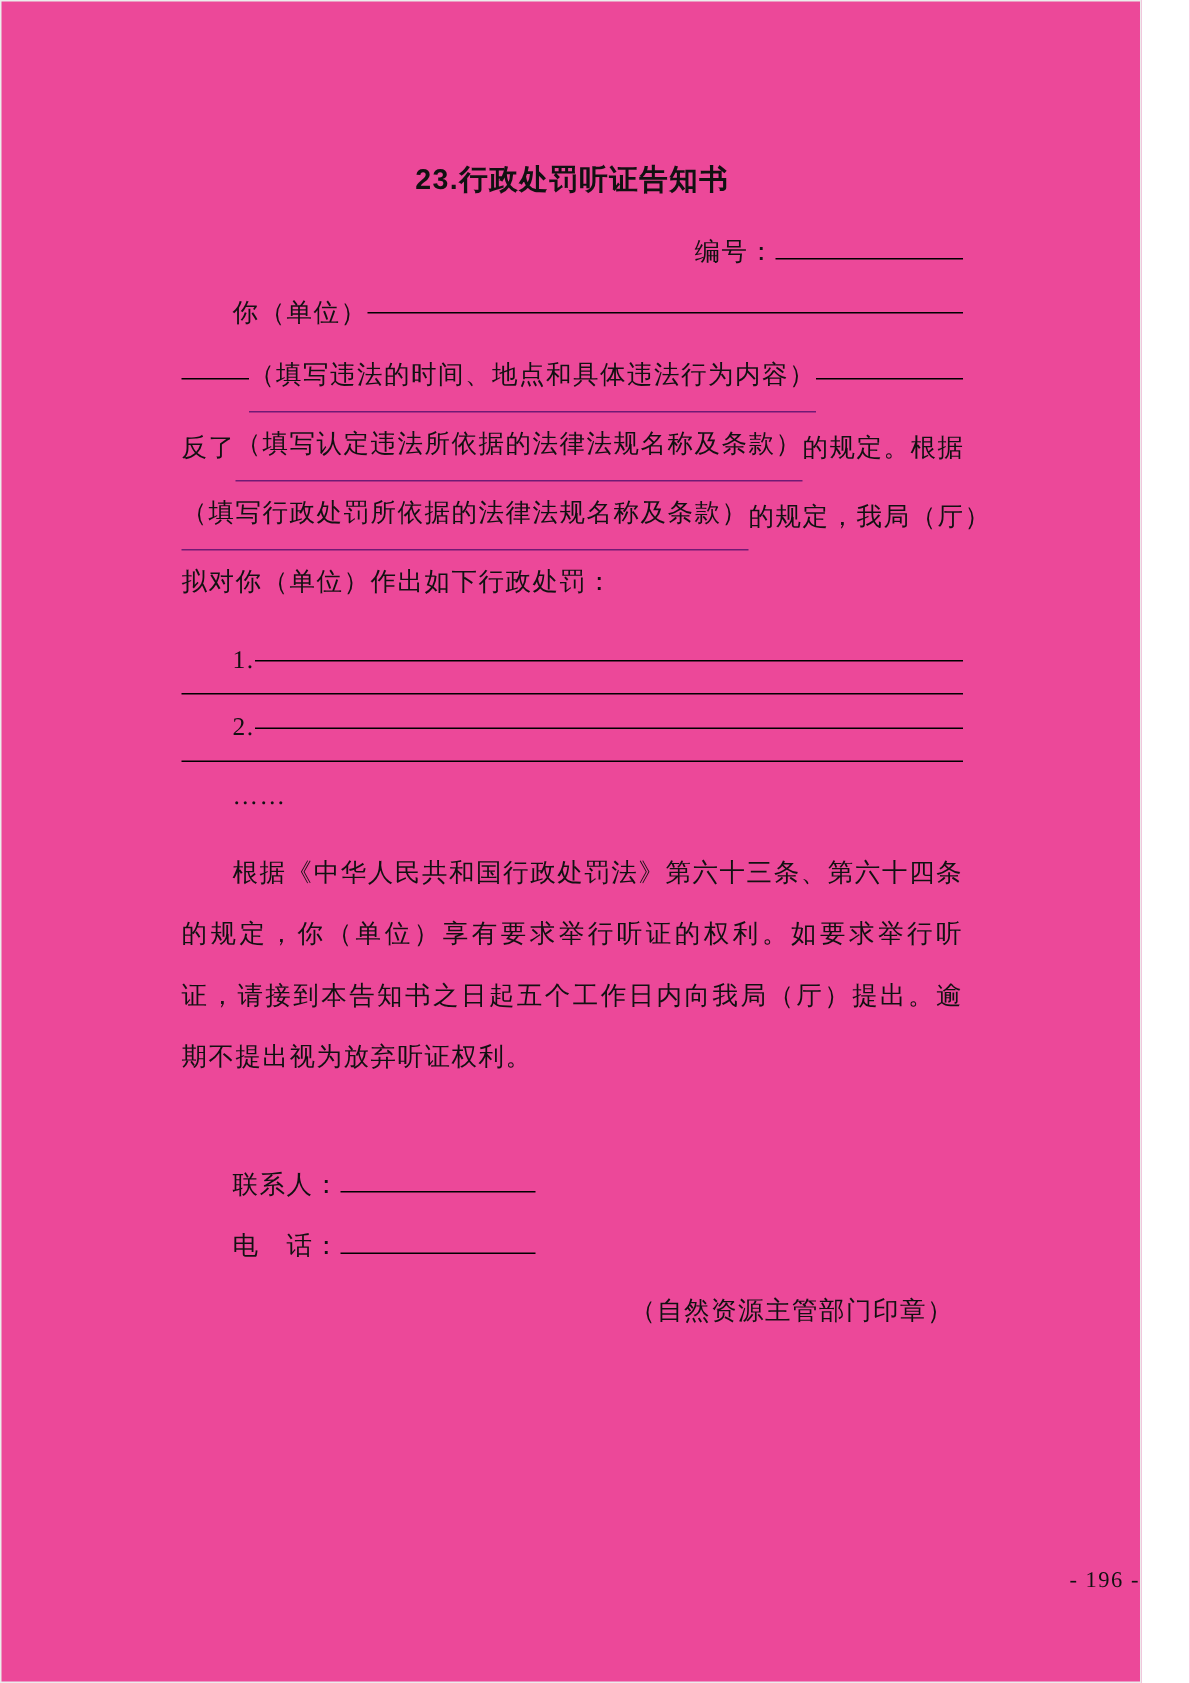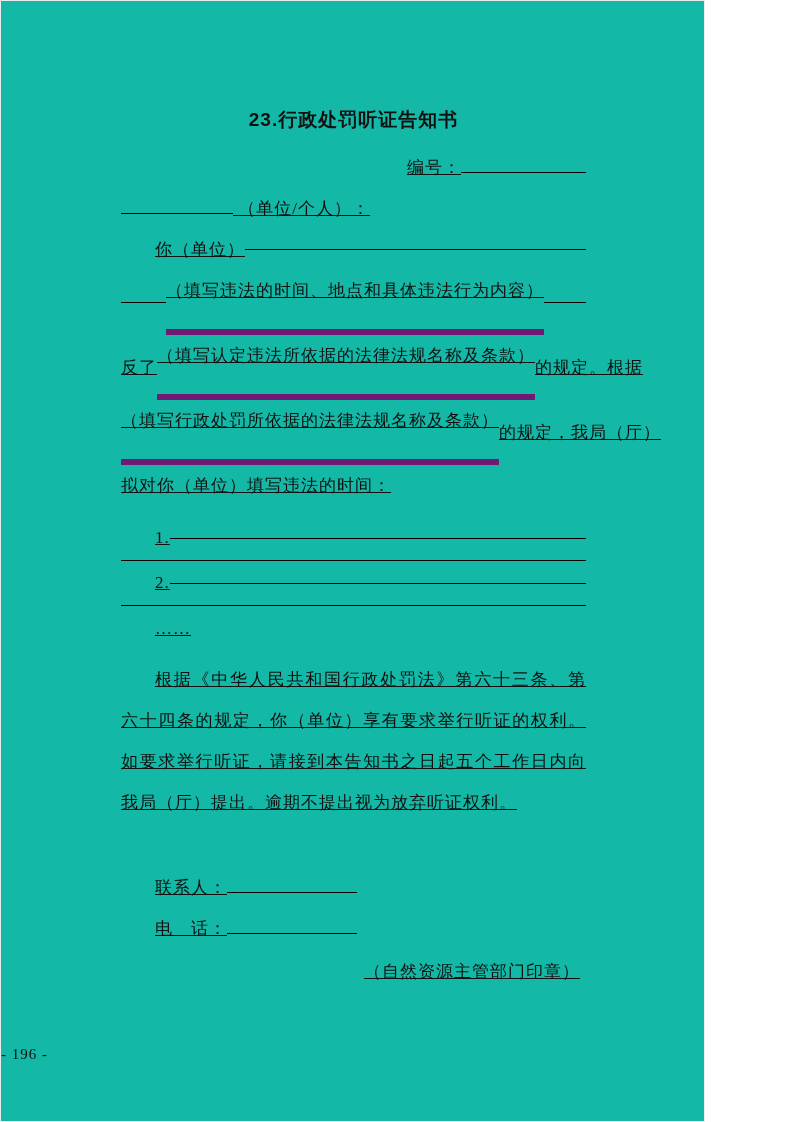"23.行政处罚听证告知书" .page { background: #14b8a6 -> #ec4899; width: 705px -> 761px }
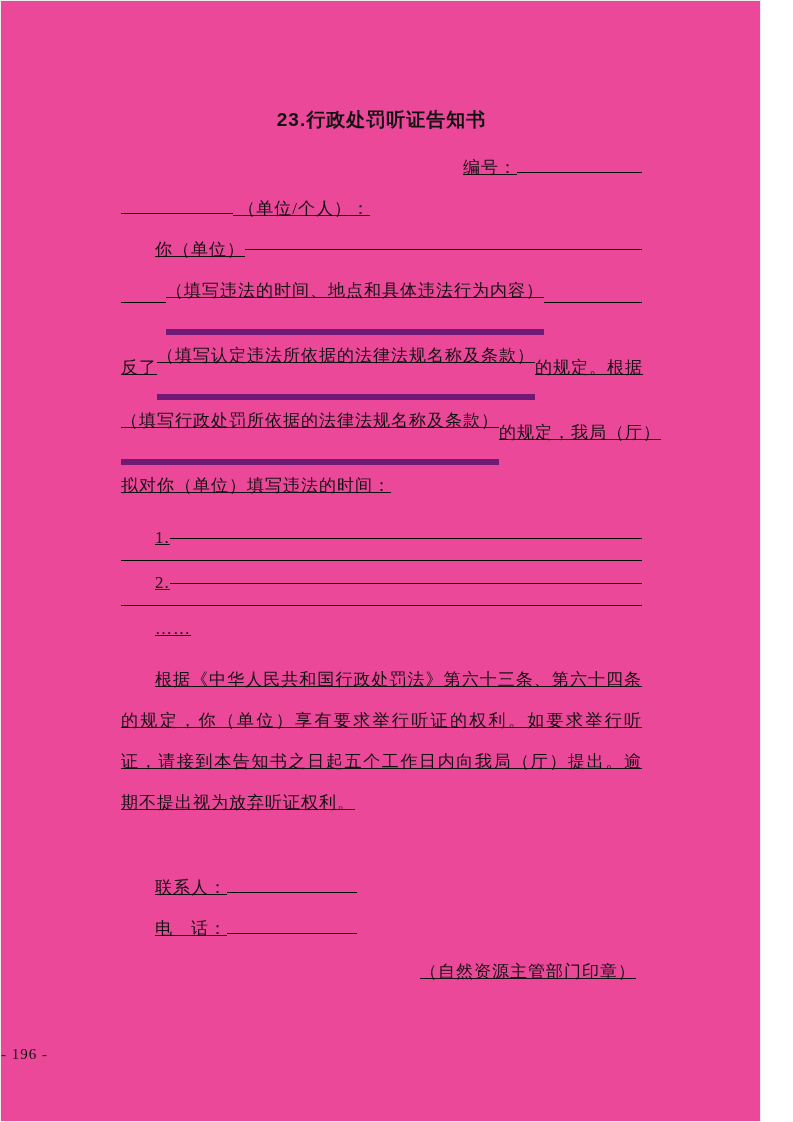"编号：" .line { text-decoration: underline -> none }
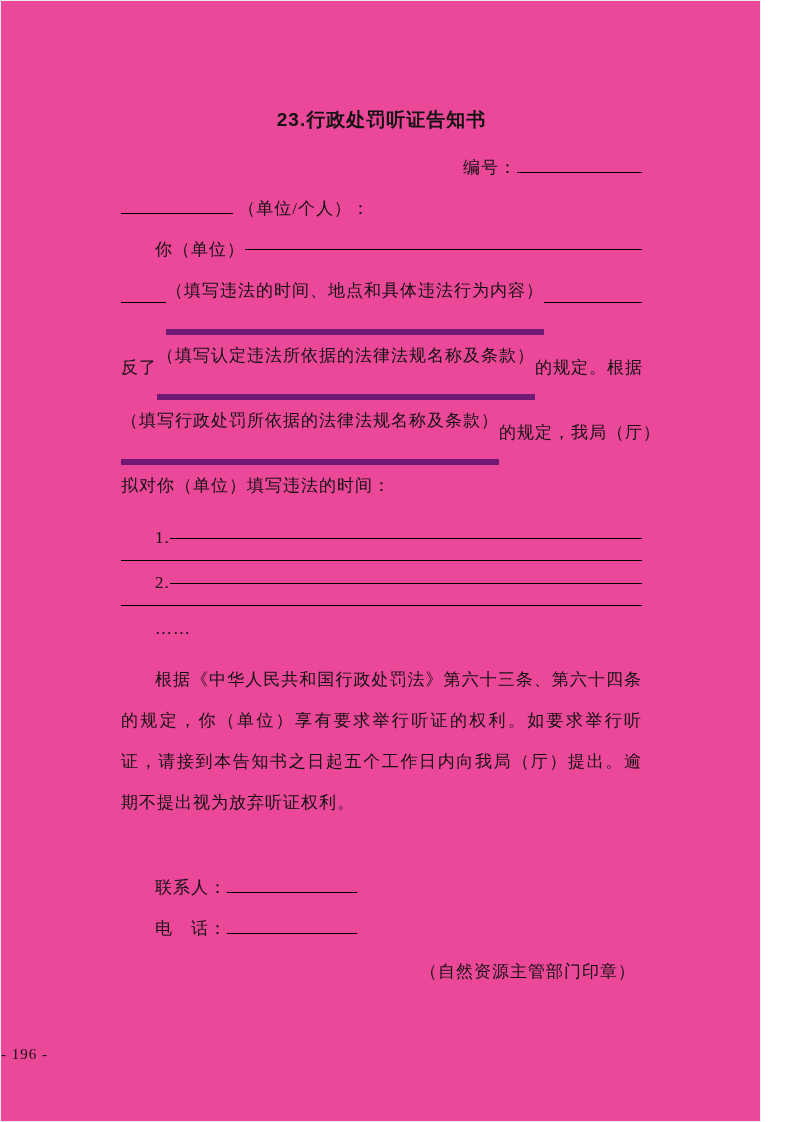"（单位/个人）：" div.line { html: <div> <span></span> <span>（单位/个人）：</span> </div> -> none }
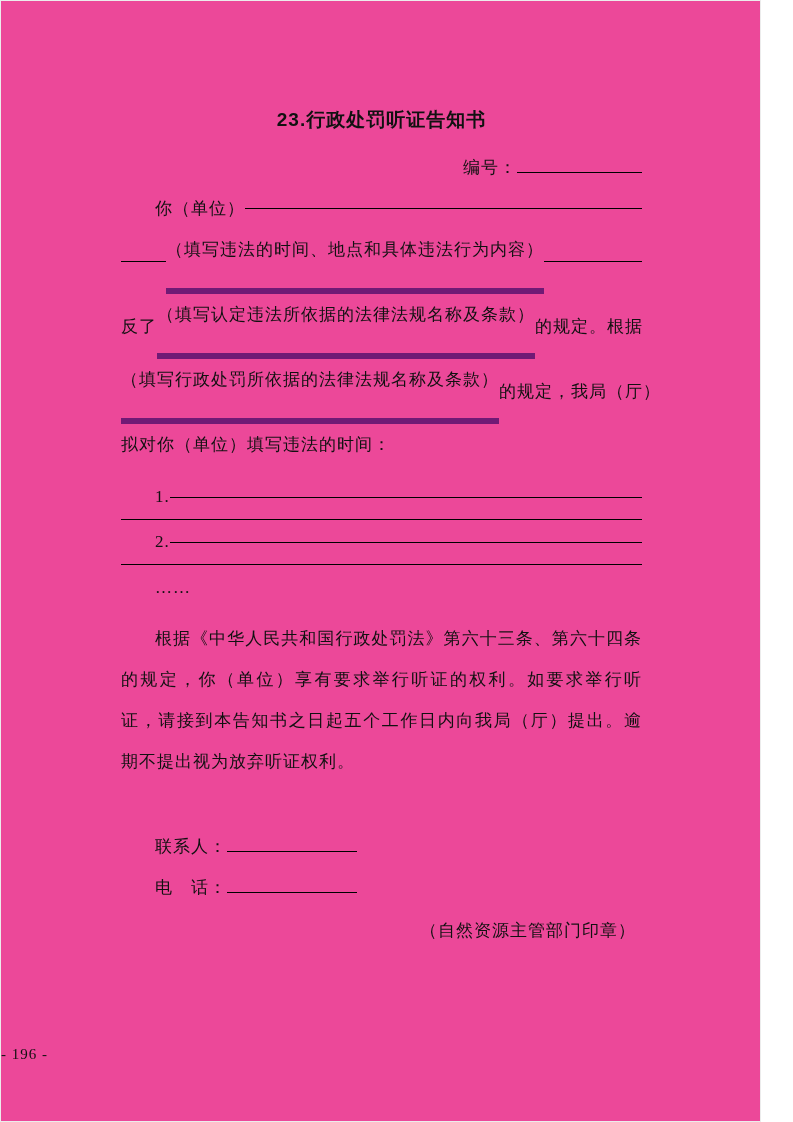"（填写违法的时间、地点和具体违法行为内容）" .u { border-bottom: 6px solid #701a75 -> 1px solid #701a75; padding-bottom: 18px -> 4px }
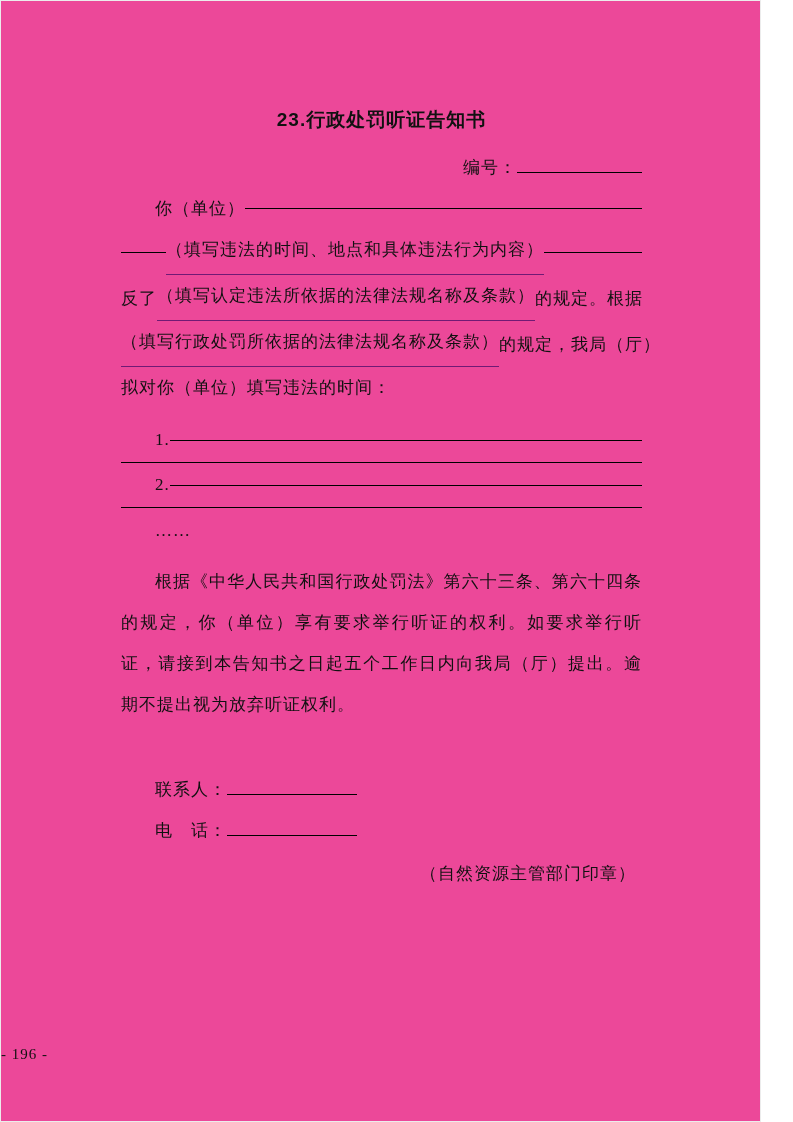"拟对你（单位）填写违法的时间：" div.line { text: 填写违法的时间 -> 作出如下行政处罚 }
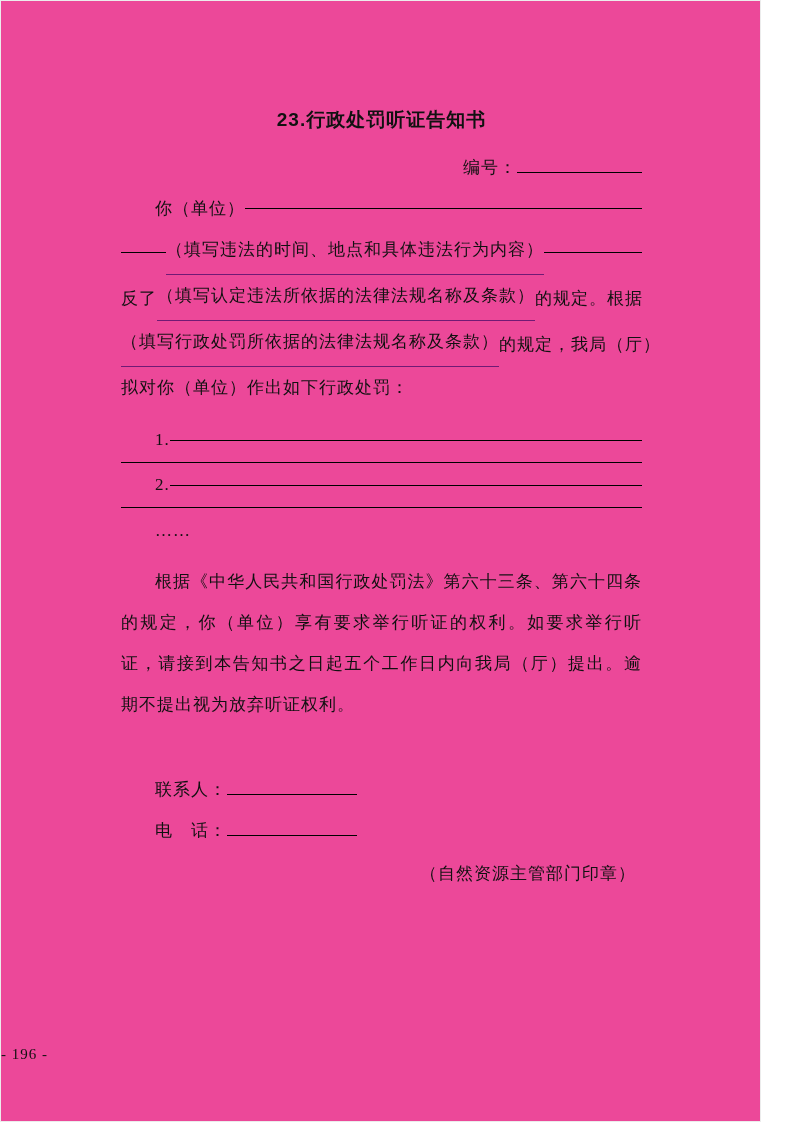"- 196 -" .footer { text-align: left -> right }
